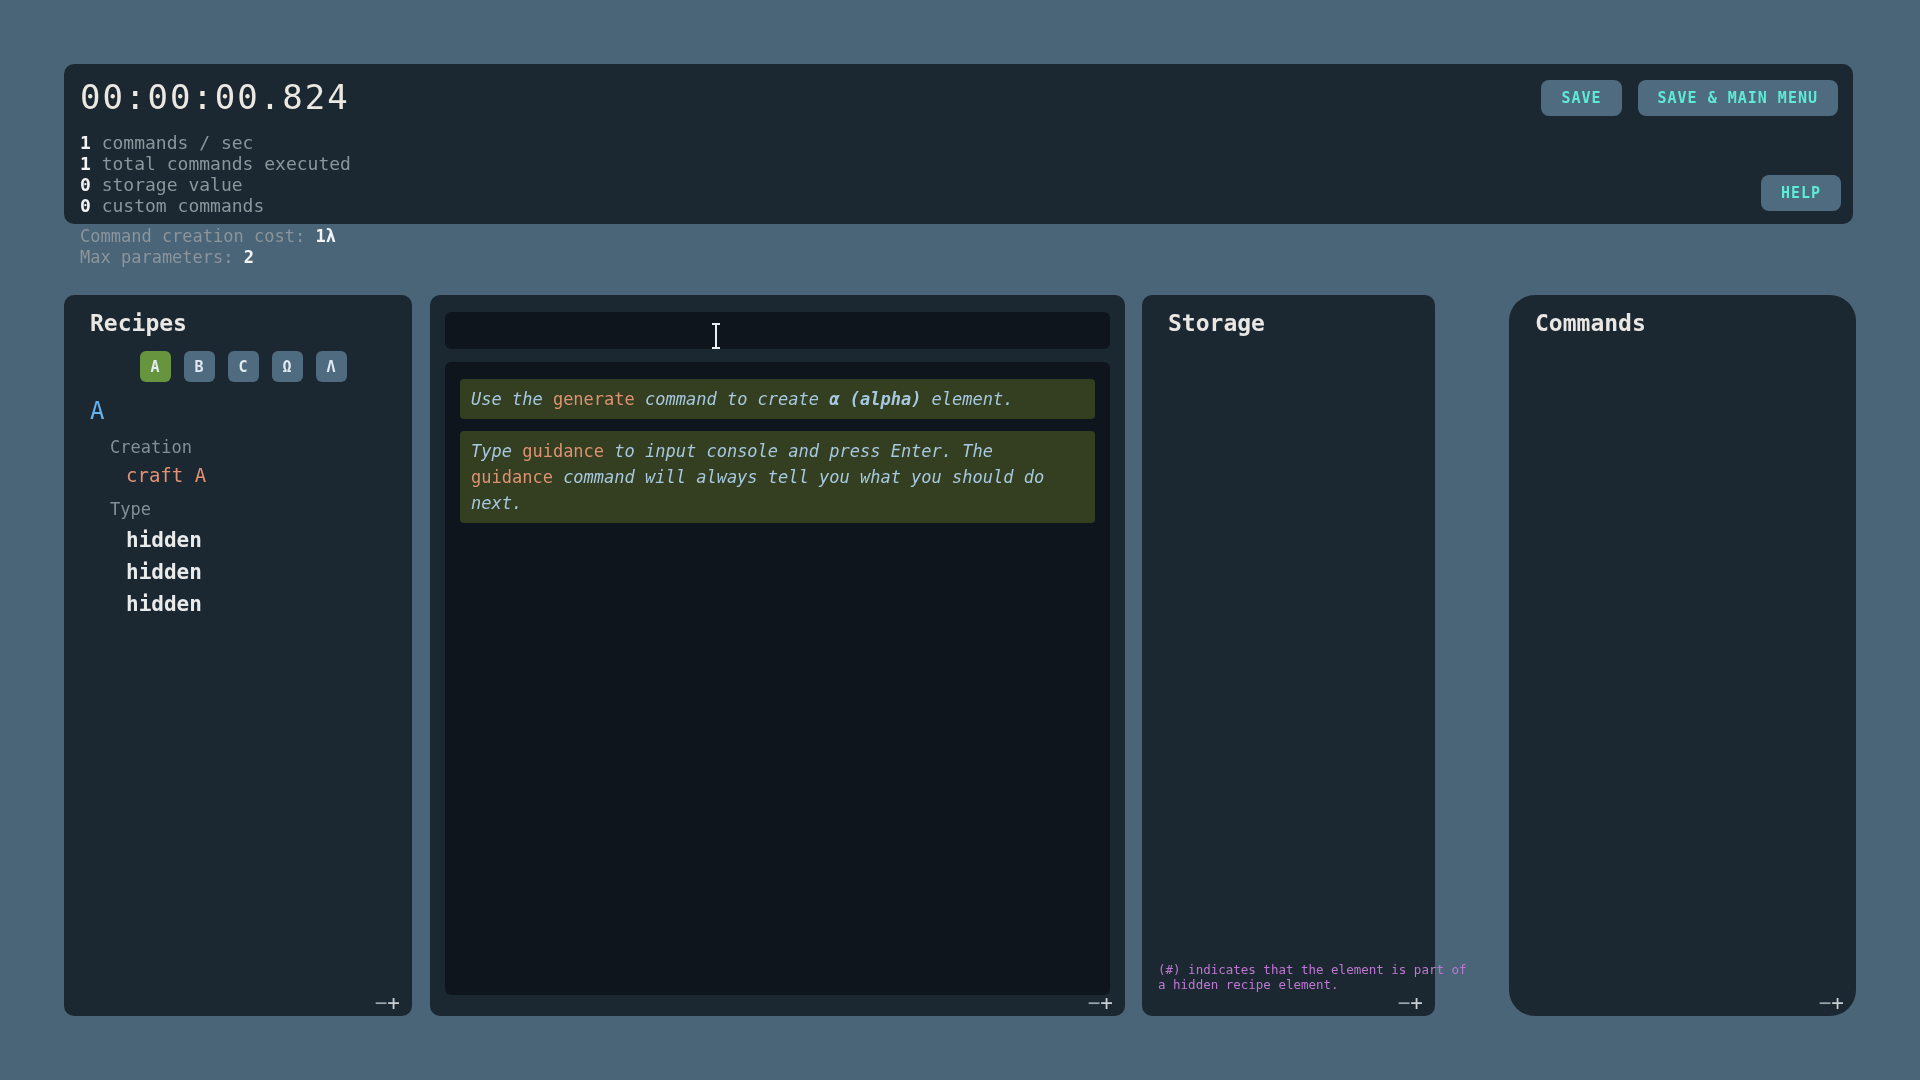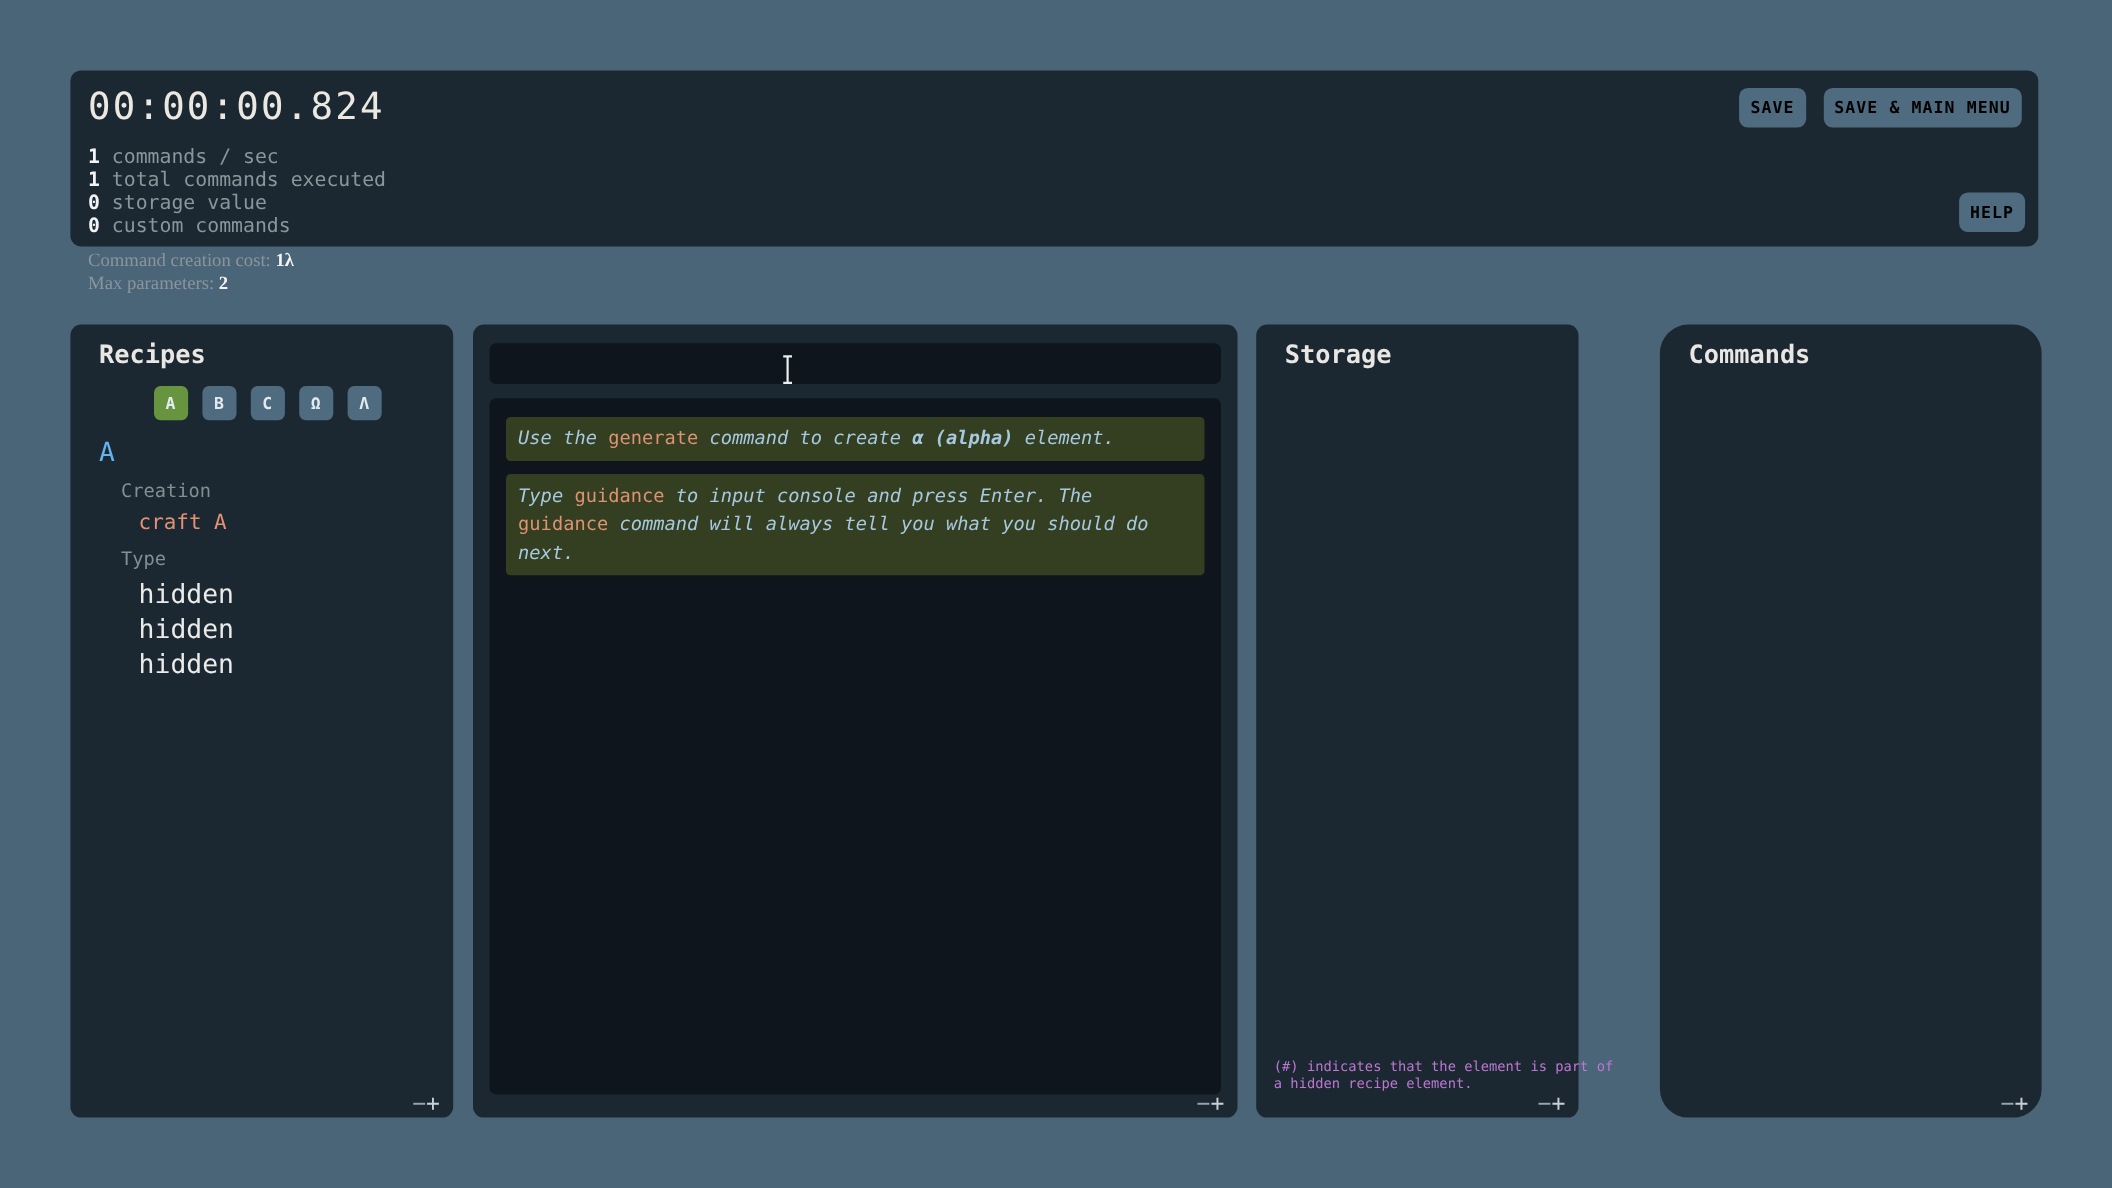"SAVE" .btn { color: #000000 -> #5eead4; padding: 9px 10px -> 9px 20px }
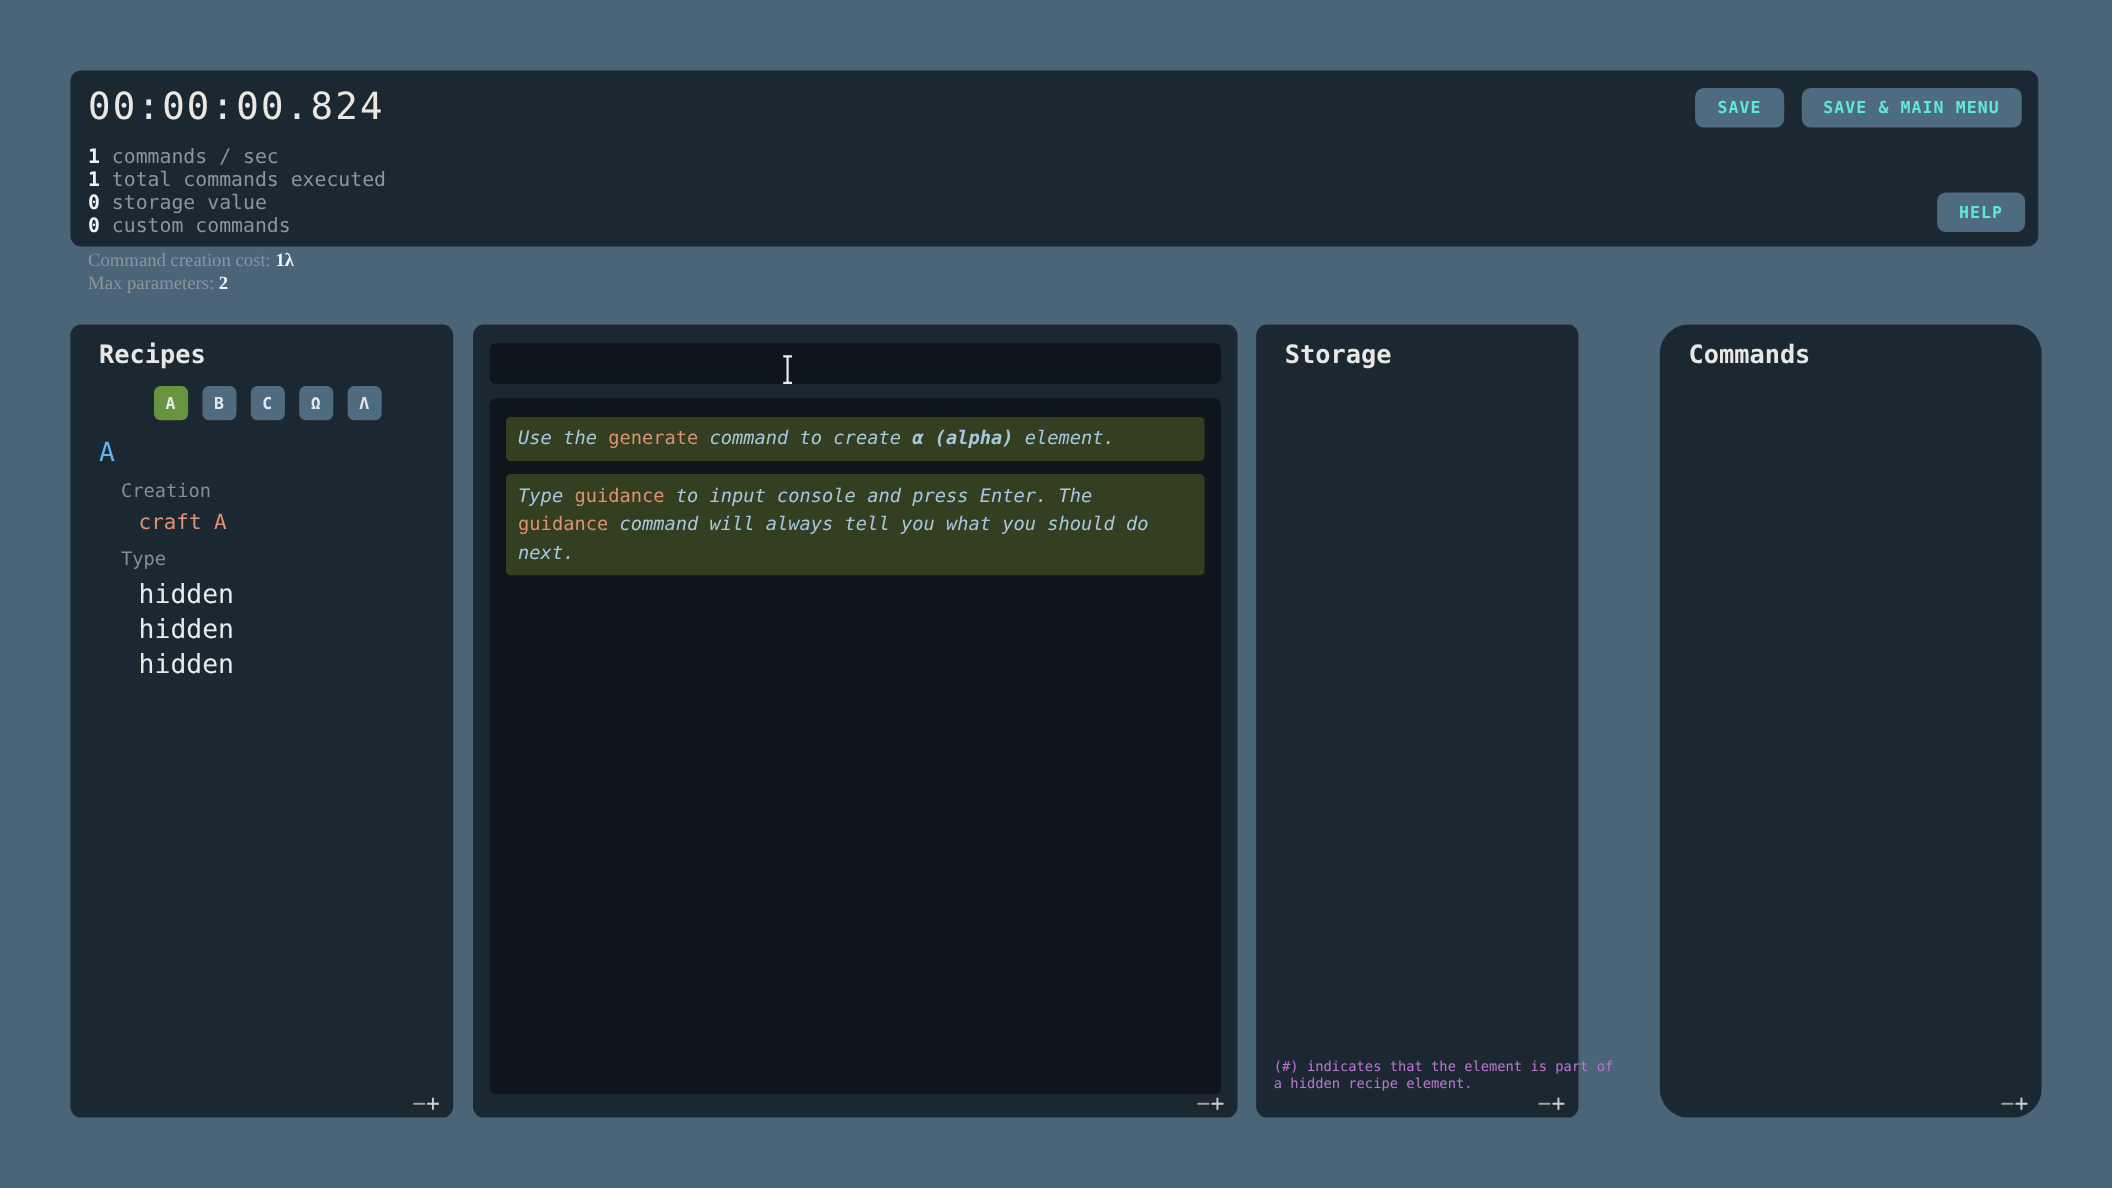"Command creation cost: 1λ" .meta { font-family: Liberation Serif, serif -> none }
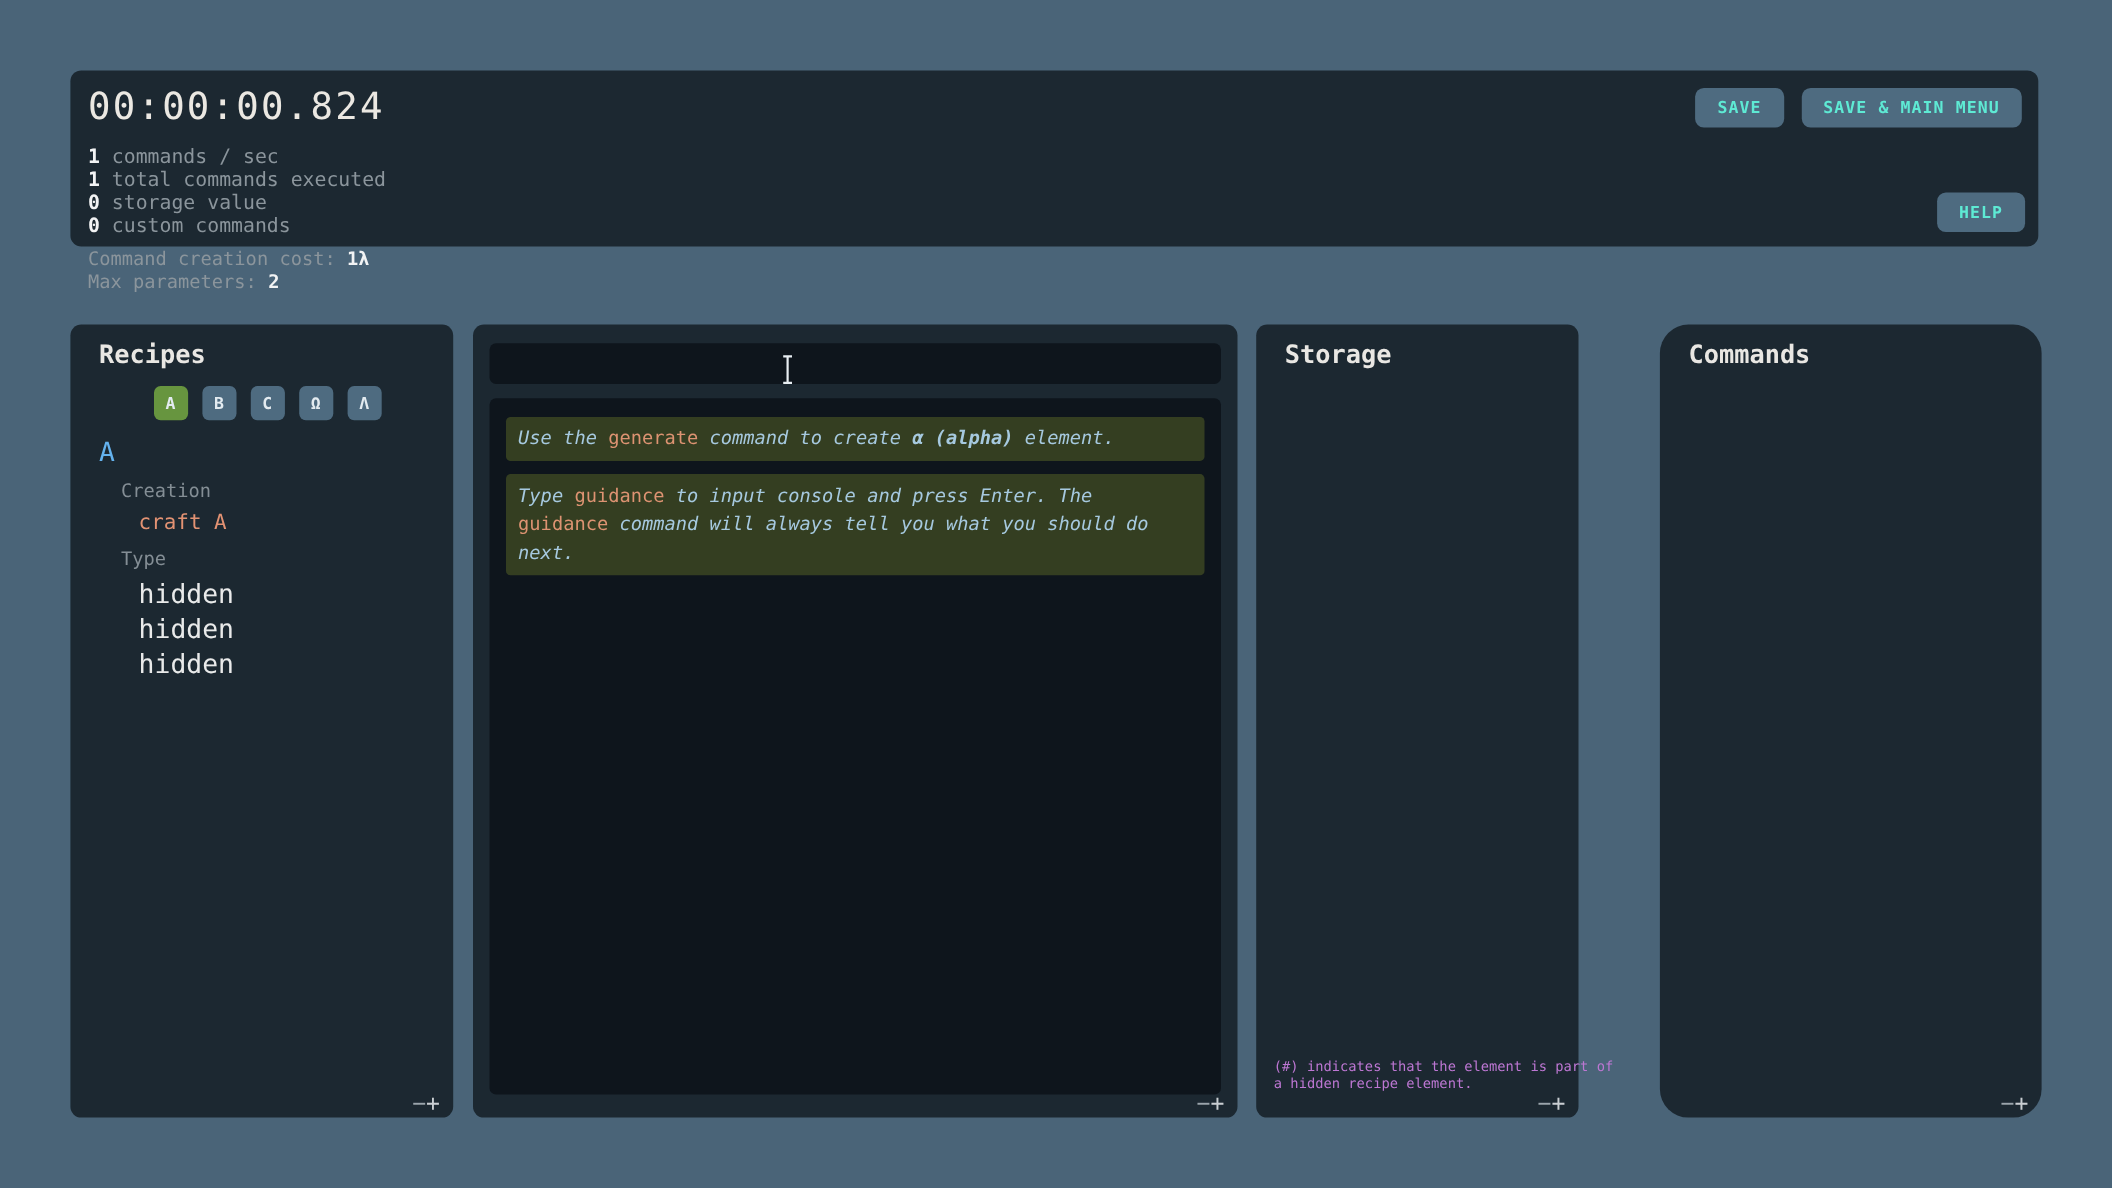"hidden" .recipe-item.hidden-item { font-size: 24px -> 21px; font-weight: none -> bold }
